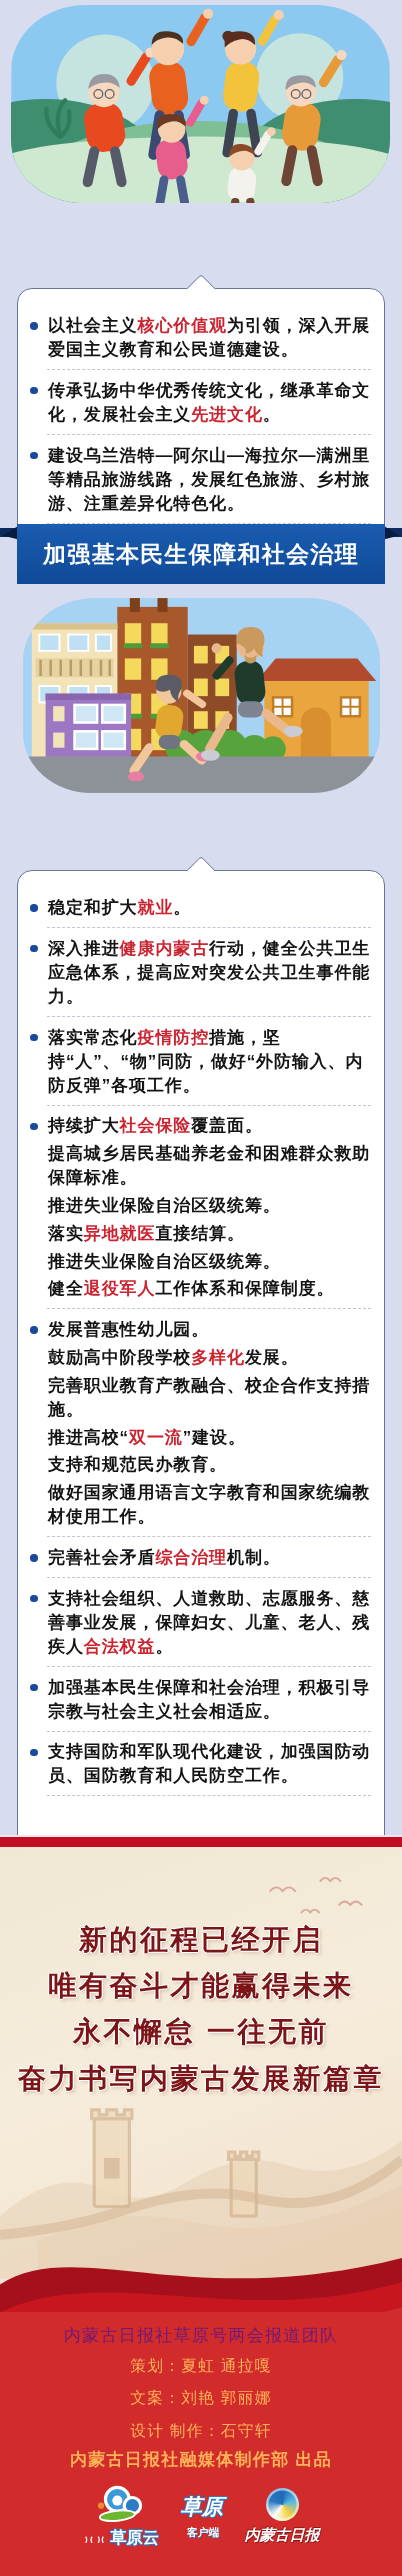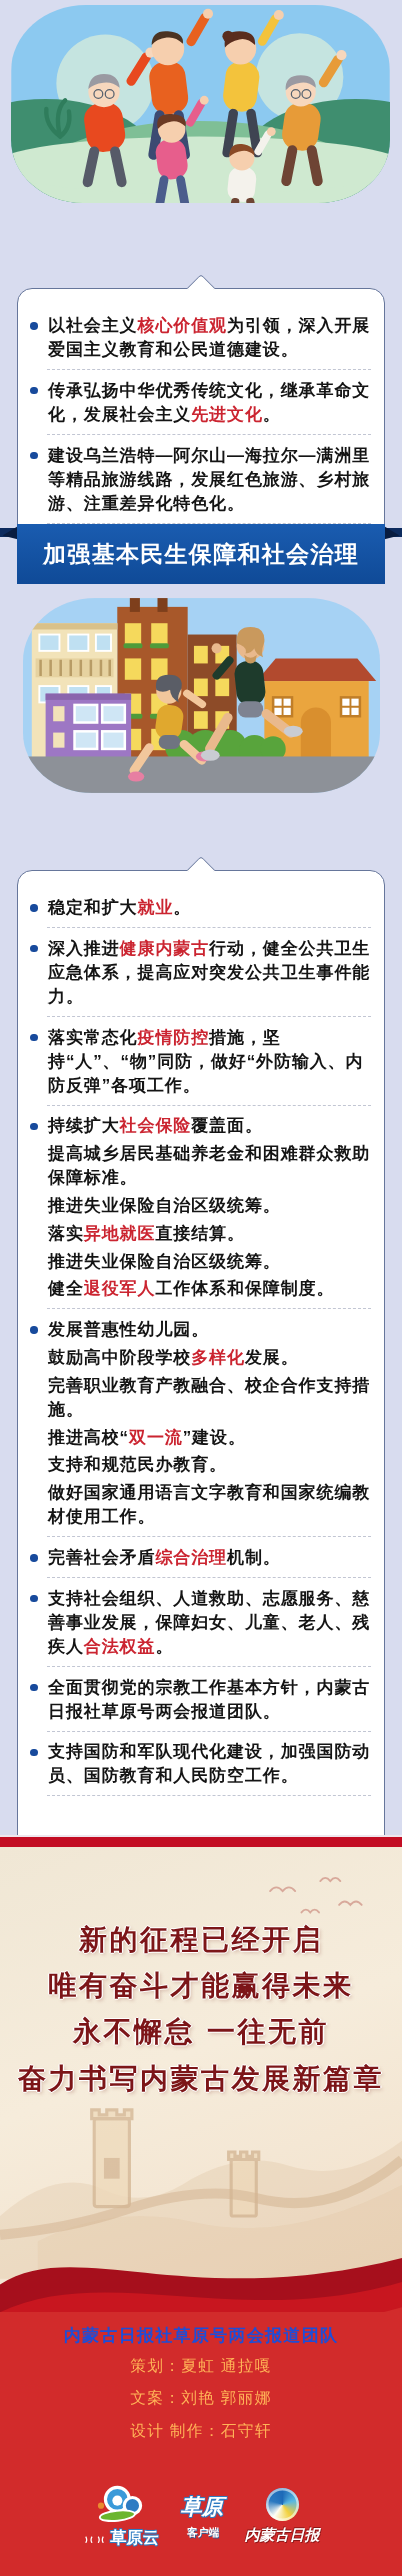"全面贯彻党的宗教工作基本方针，内蒙古日报社草原号两会报道团队。" span { text: 全面贯彻党的宗教工作基本方针，内蒙古日报社草原号两会报道团队 -> 加强基本民生保障和社会治理，积极引导宗教与社会主义社会相适应 }
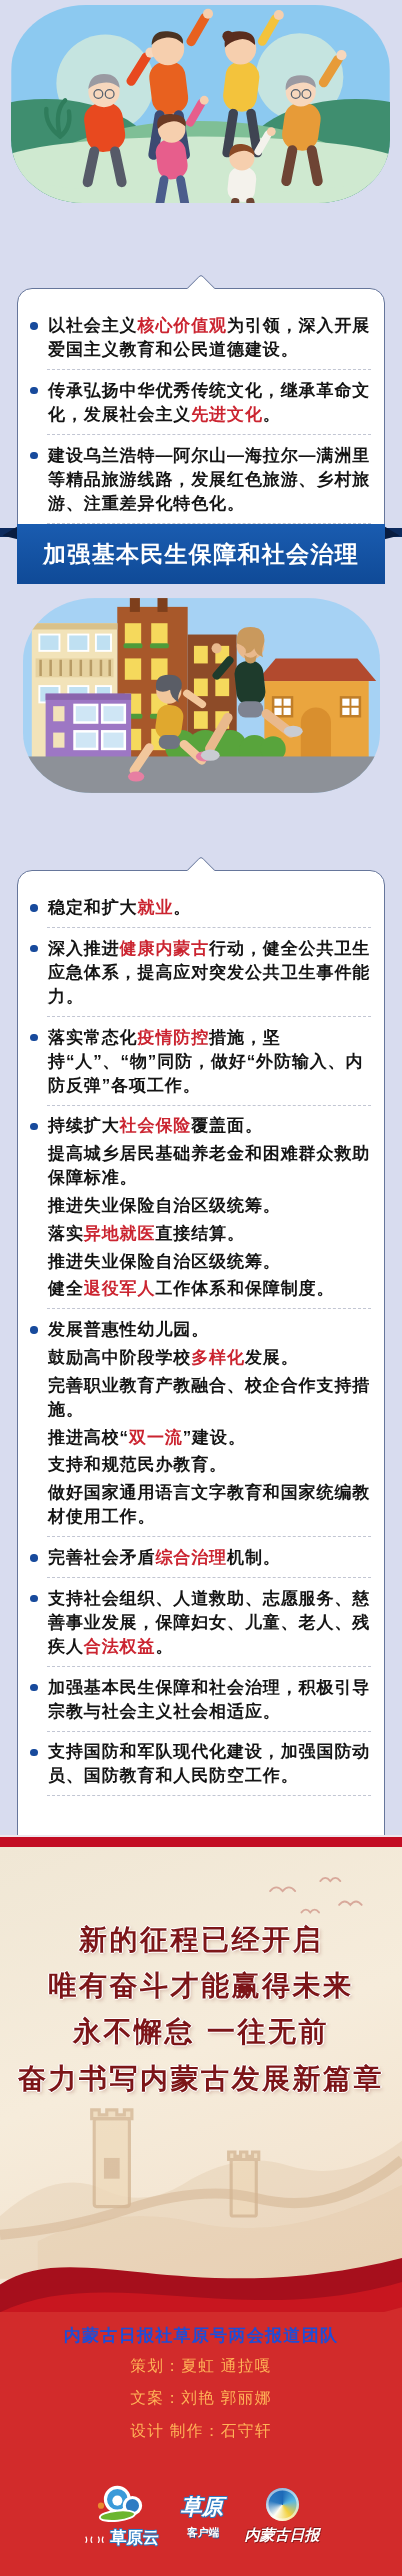"内蒙古日报社草原号两会报道团队" .team-line { color: #1d4ed8 -> #701a75; font-weight: bold -> normal }
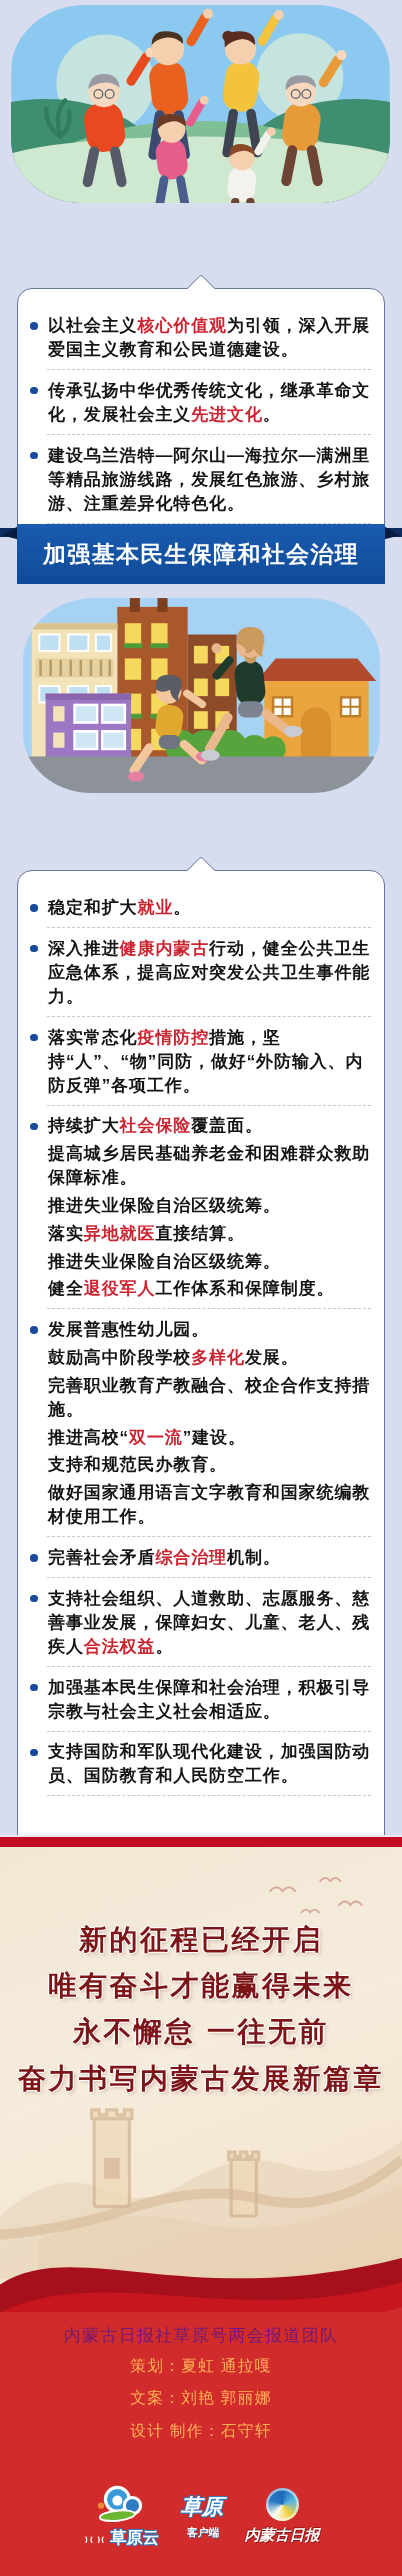"内蒙古日报社融媒体制作部 出品" div.gold { html: none -> <div>内蒙古日报社融媒体制作部 出品</div> }
